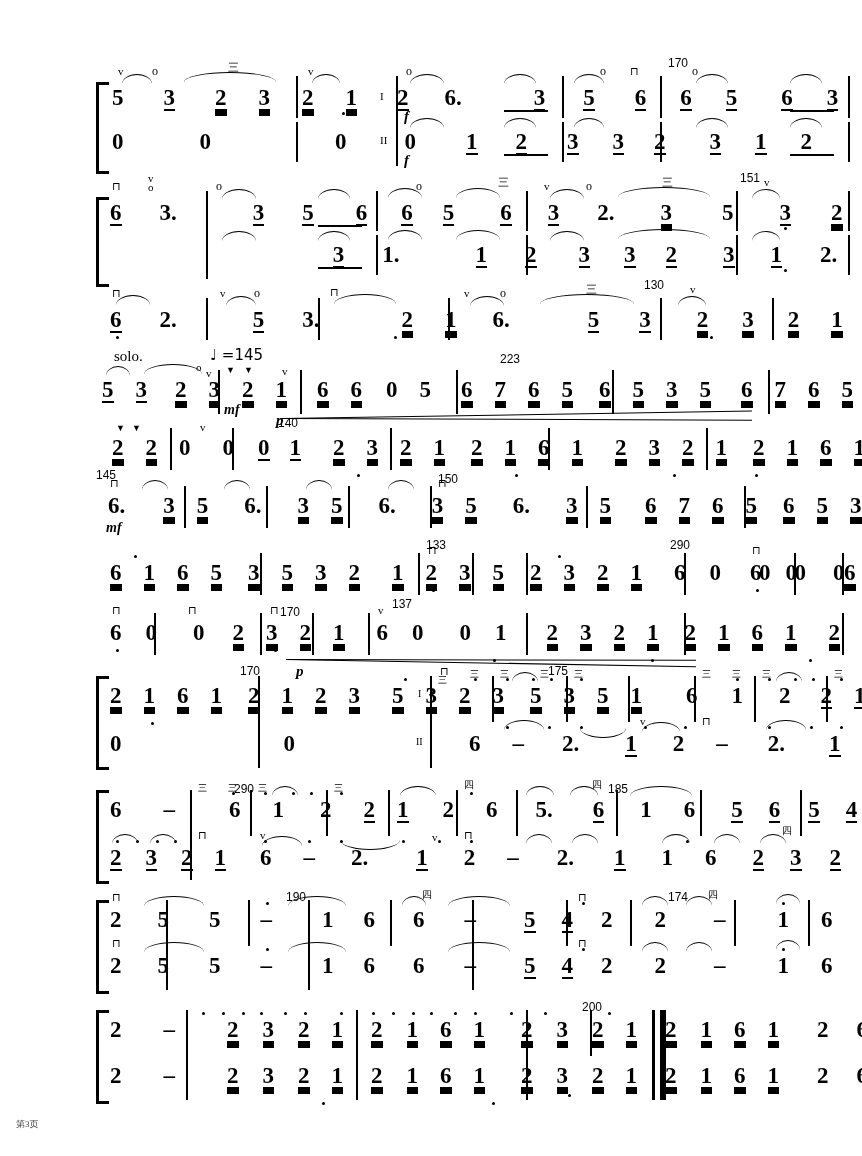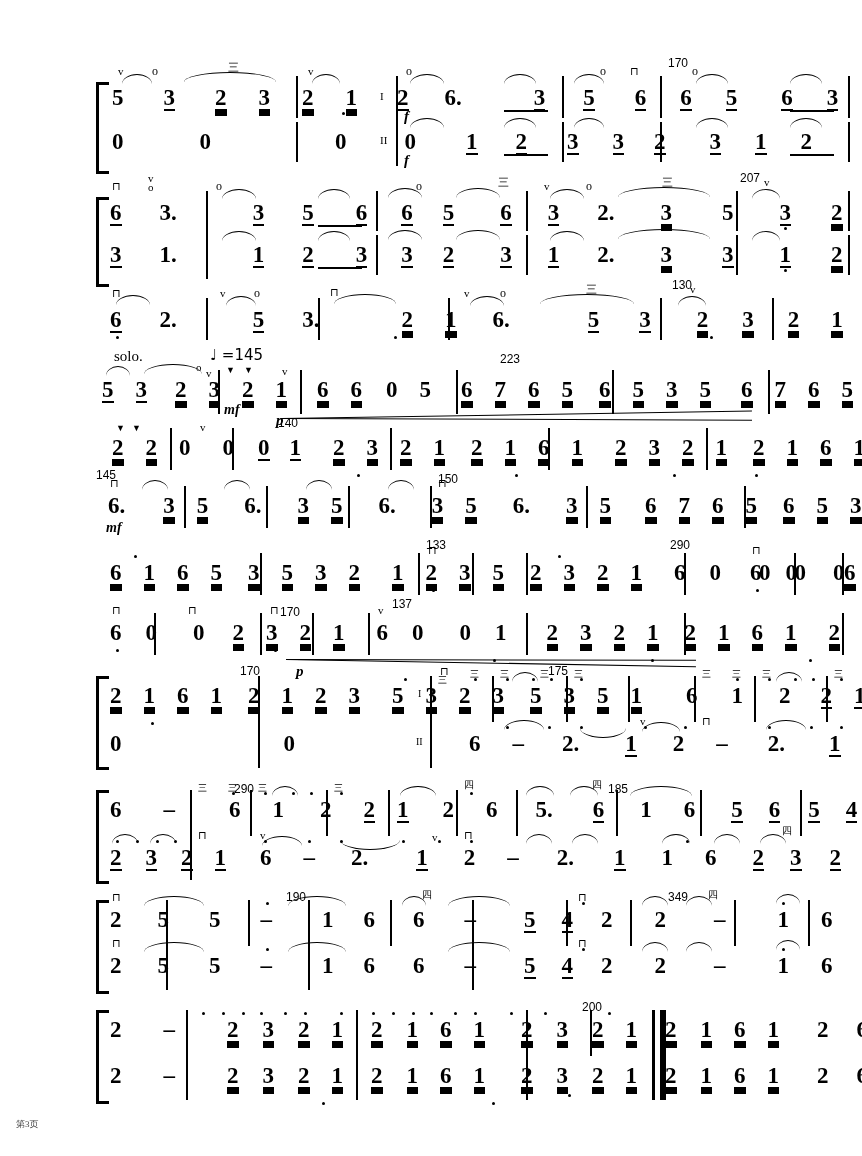"207" span.meas { text: 207 -> 151 }
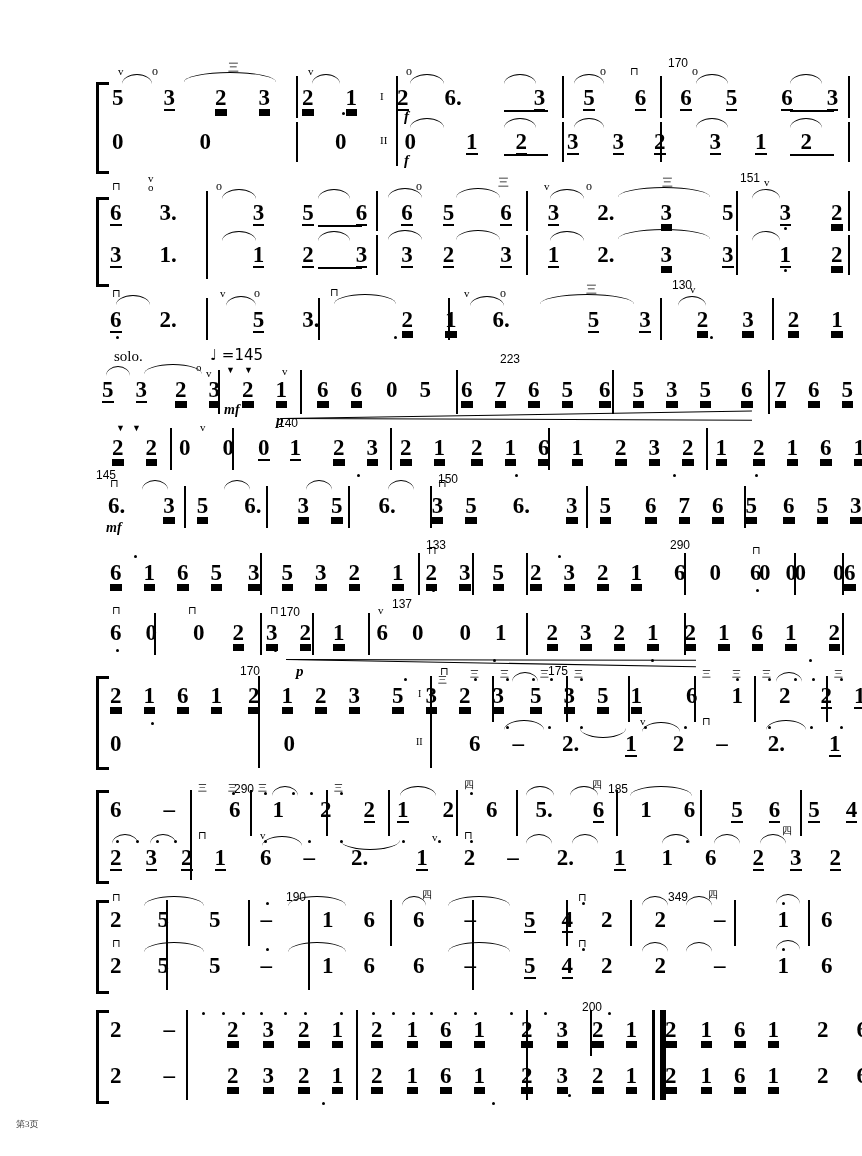"3 1. 1 2 3" div.row { text-align: none -> center }
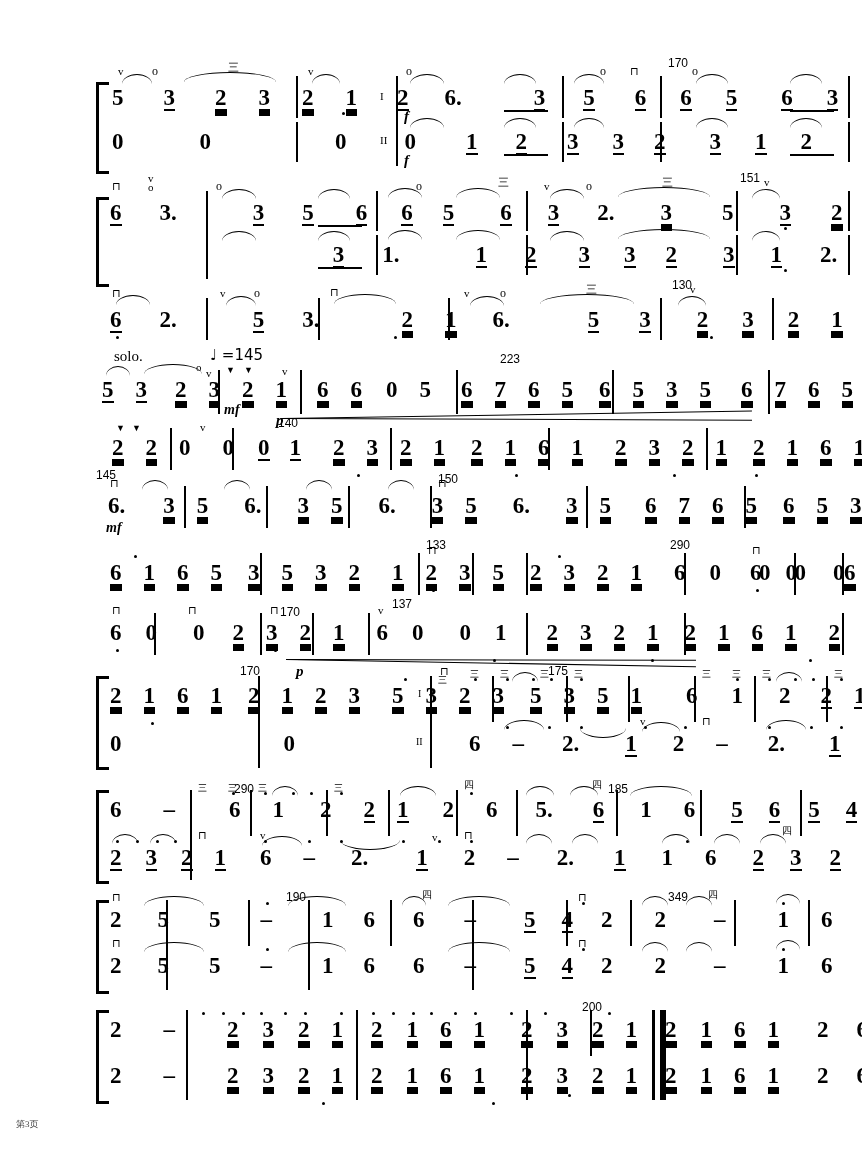"130" span.meas { left: 572px -> 544px }
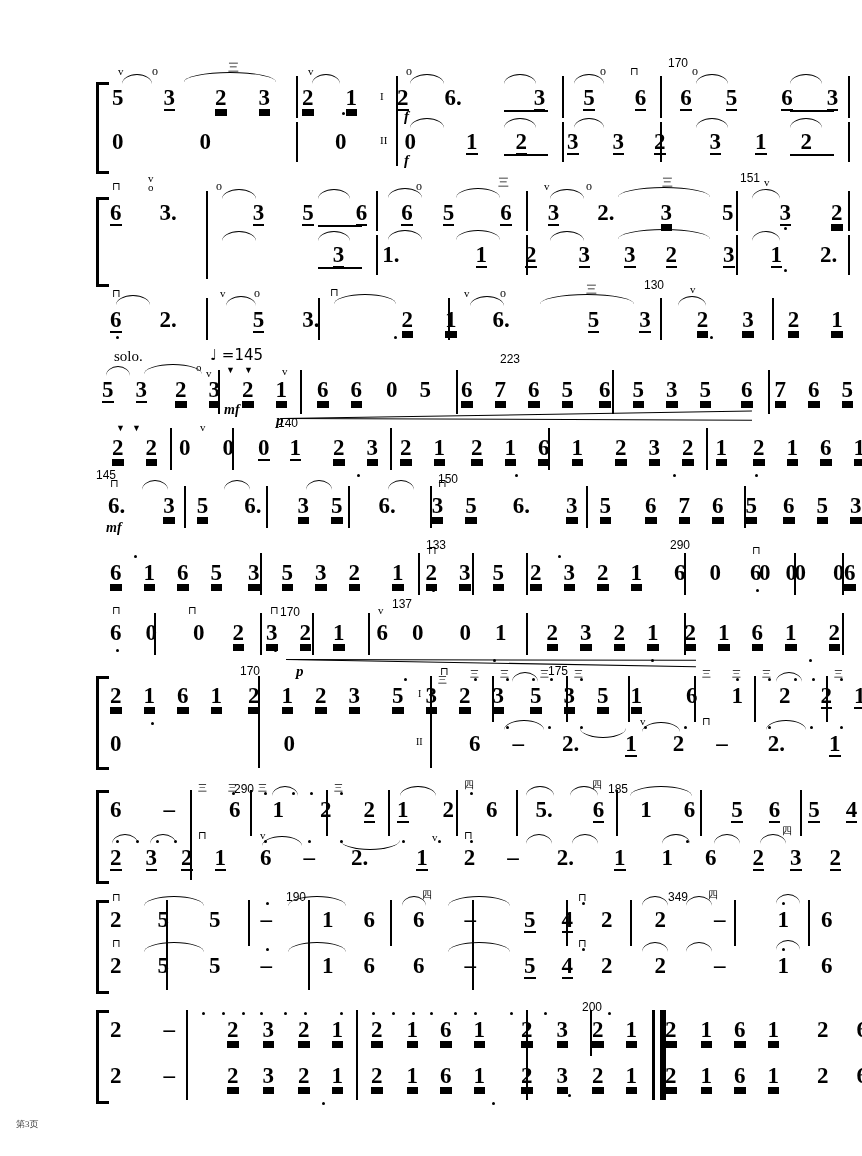"349" span.meas { text: 349 -> 174 }
